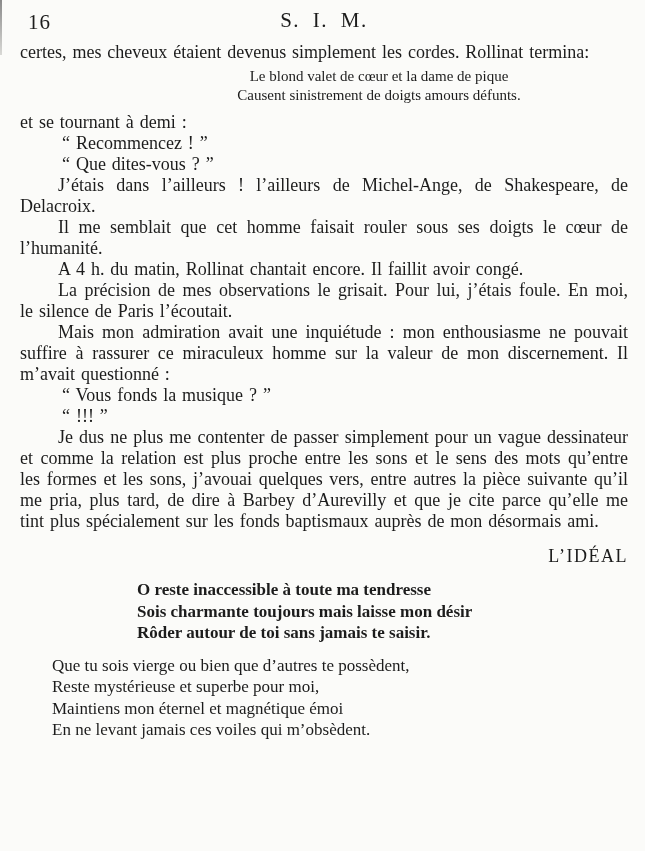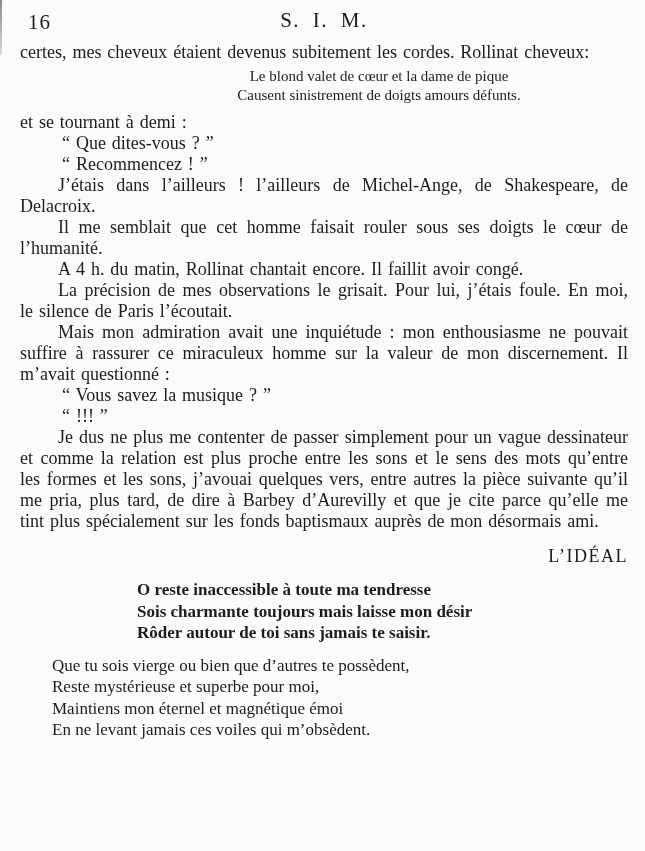"certes, mes cheveux étaient devenus" p.noindent { text: subitement les cordes. Rollinat cheveux -> simplement les cordes. Rollinat termina }
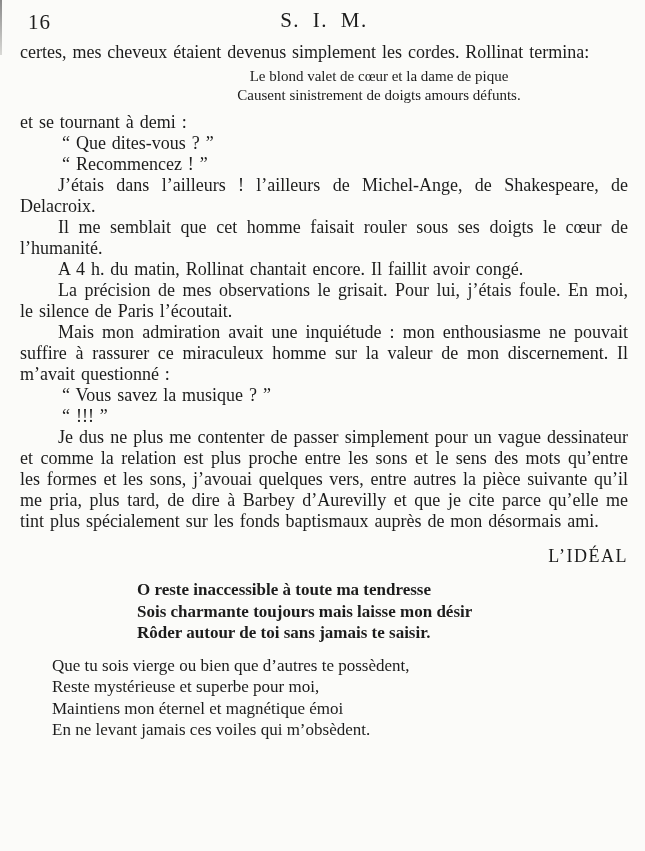"“ Que dites-vous ? ”" p.dialogue { order: before "“ Recommencez ! ”" -> after "“ Recommencez ! ”" }
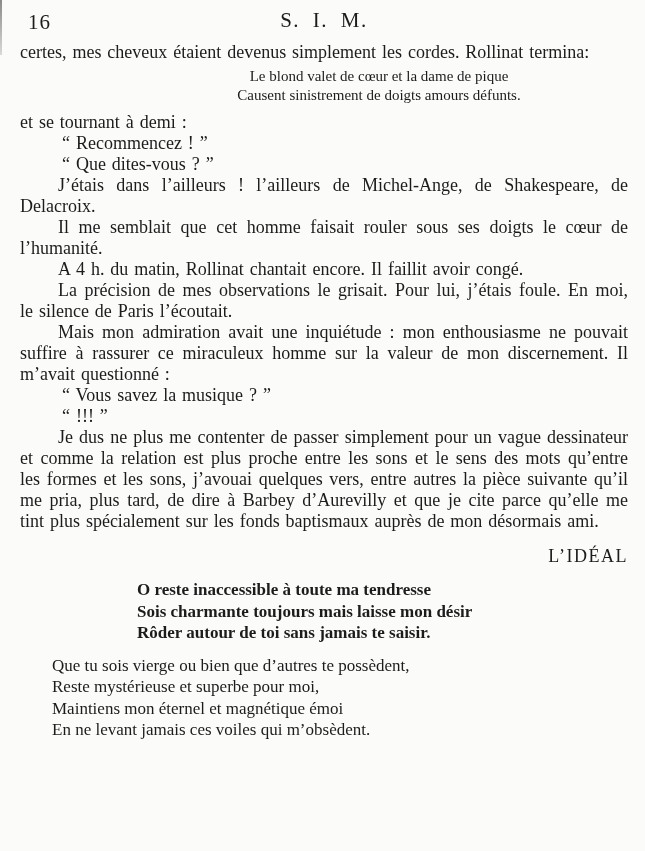"“ Vous savez la musique" p.dialogue { text: savez -> fonds }
